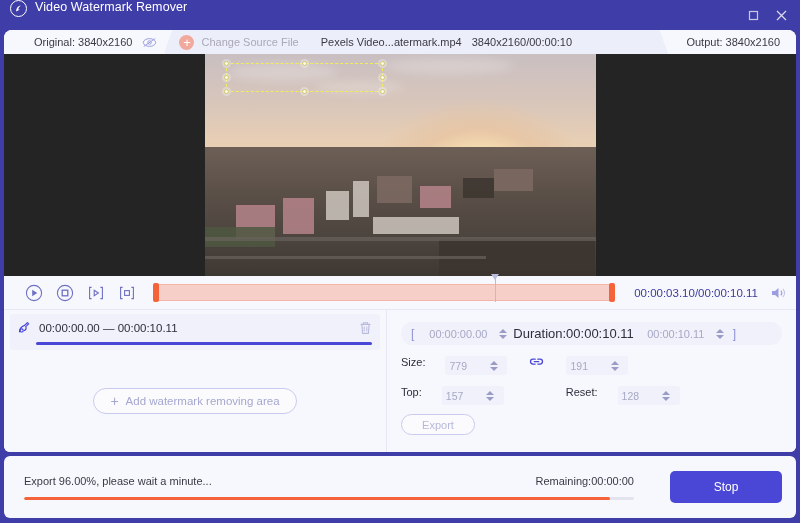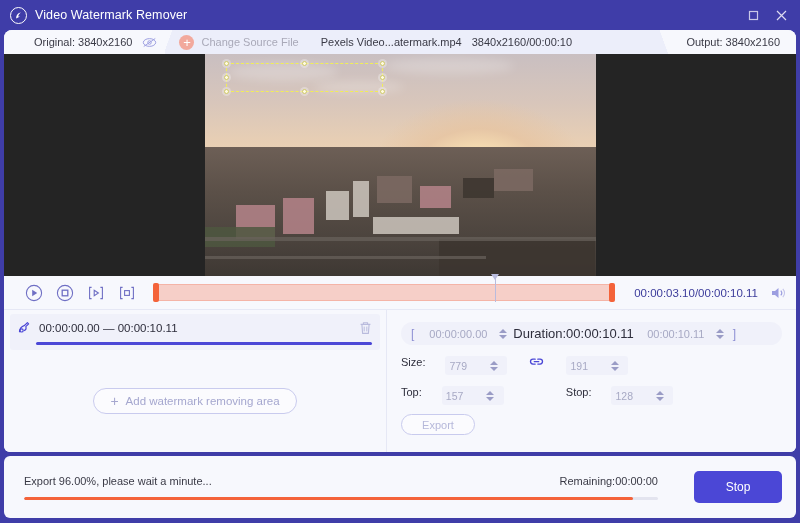"Video Watermark Remover" .titlebar { align-items: center -> none }
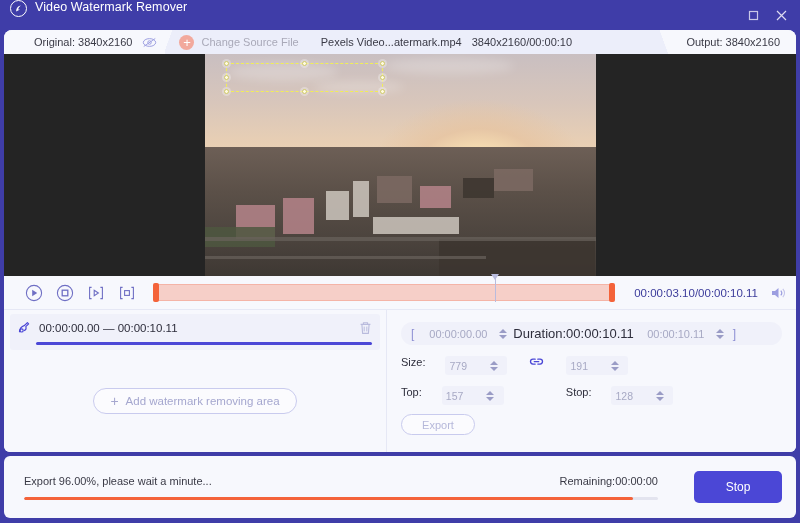"Stop:" span.num-lab { text: Stop -> Reset }
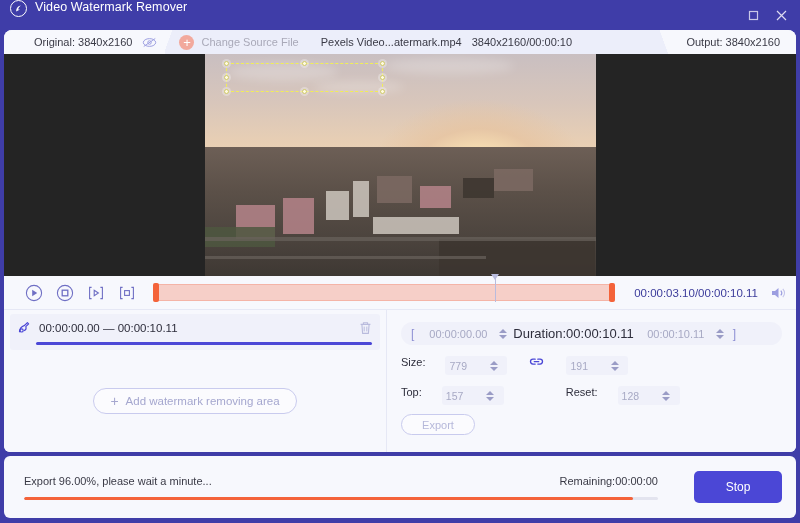"Stop" .stop-btn { width: 88px -> 112px }
